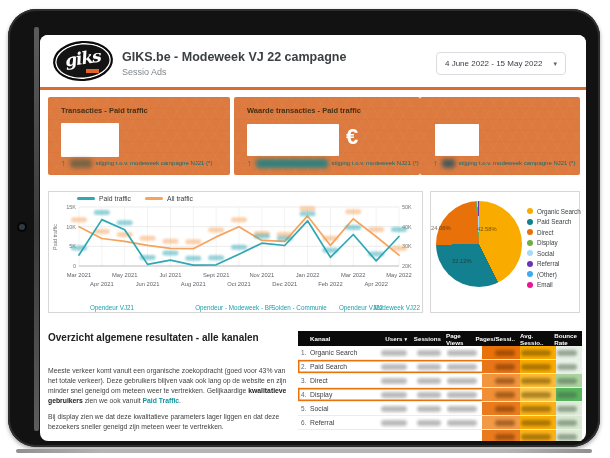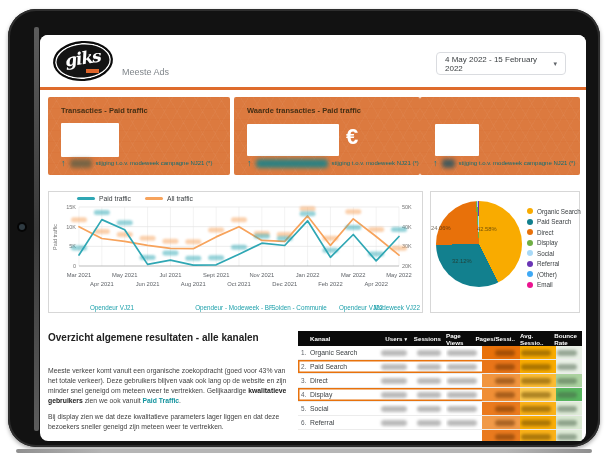"GIKS.be - Modeweek VJ 22" div.rep-title { html: none -> <div>GIKS.be - Modeweek VJ 22 campagne</div> }
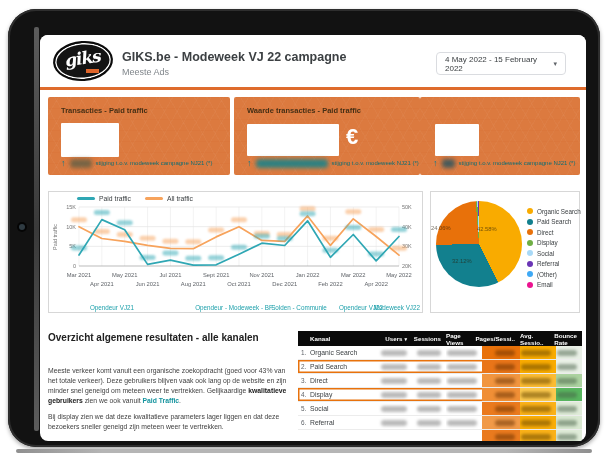"4 May 2022 - 15" span { text: May 2022 - 15 February -> June 2022 - 15 May }
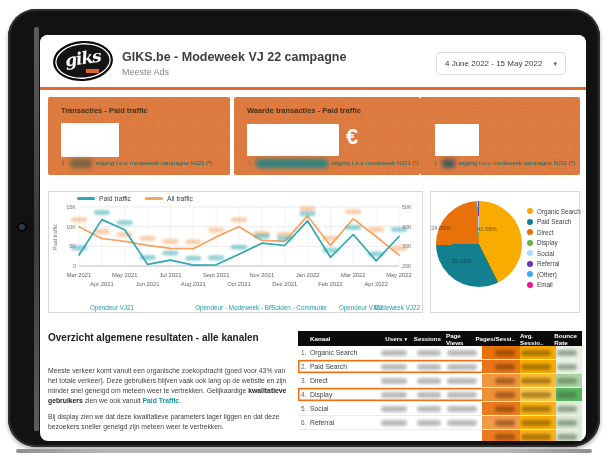"Meeste Ads" div.rep-subtitle { text: Meeste -> Sessio }
